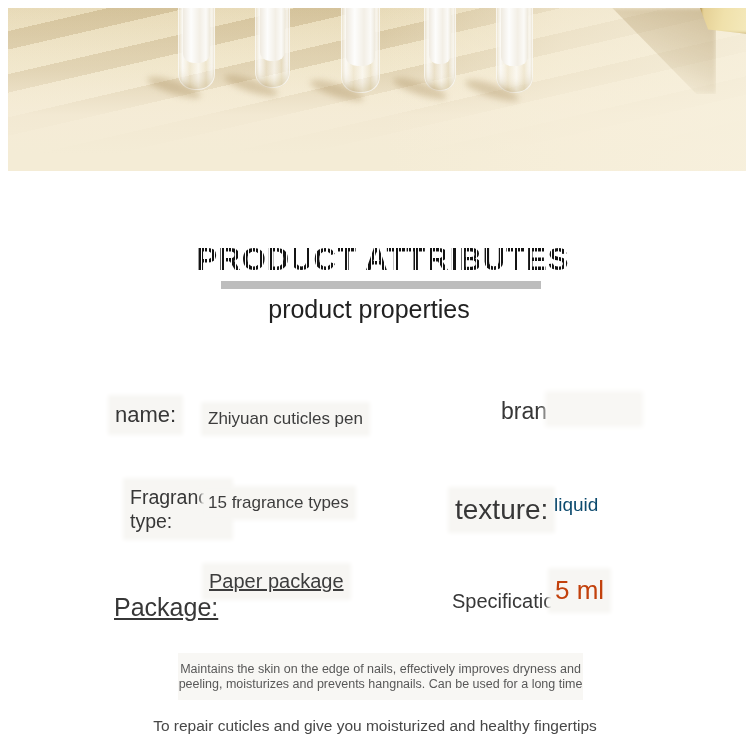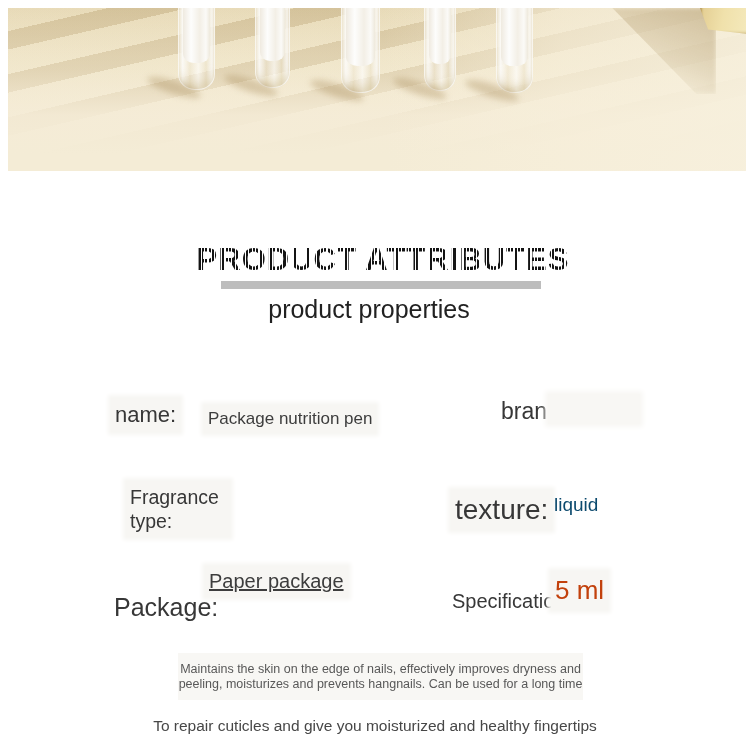"Package nutrition pen" span.attr { text: Package nutrition -> Zhiyuan cuticles }
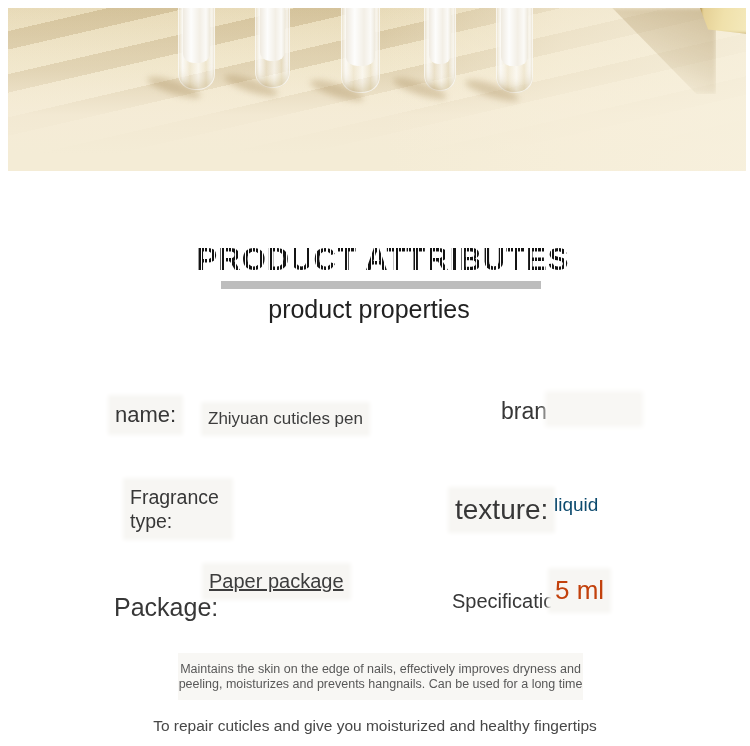"15 fragrance types" span.attr { html: none -> <span>15 fragrance types</span> }
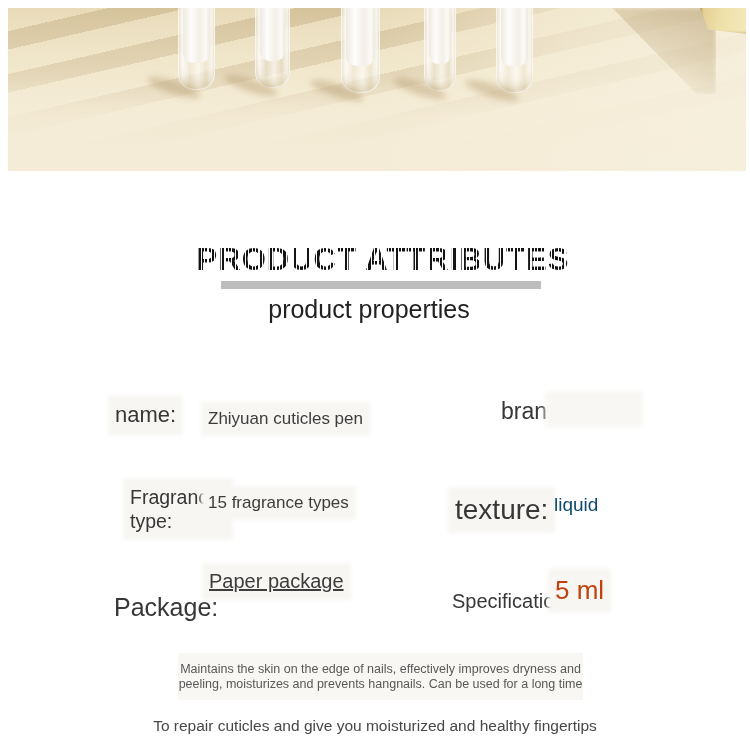"Package:" .pkg-label { text-decoration: none -> underline }
